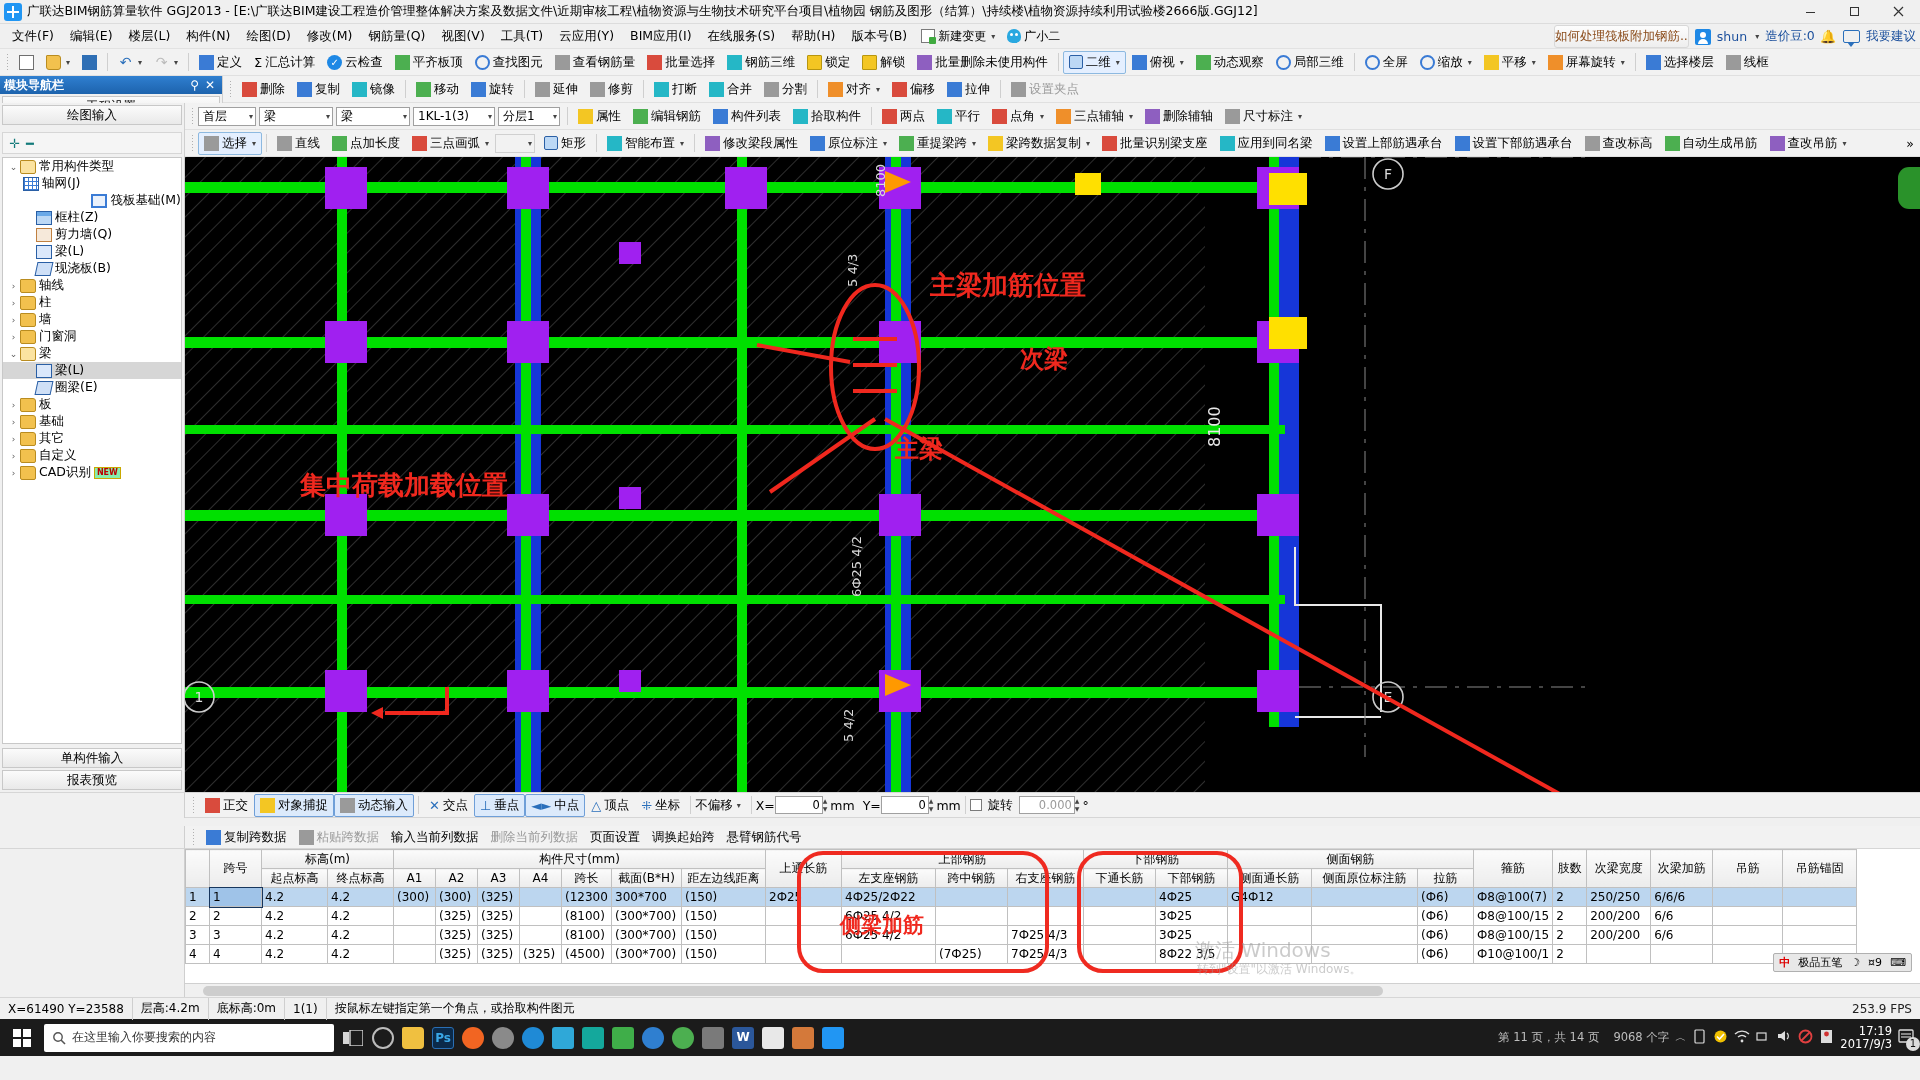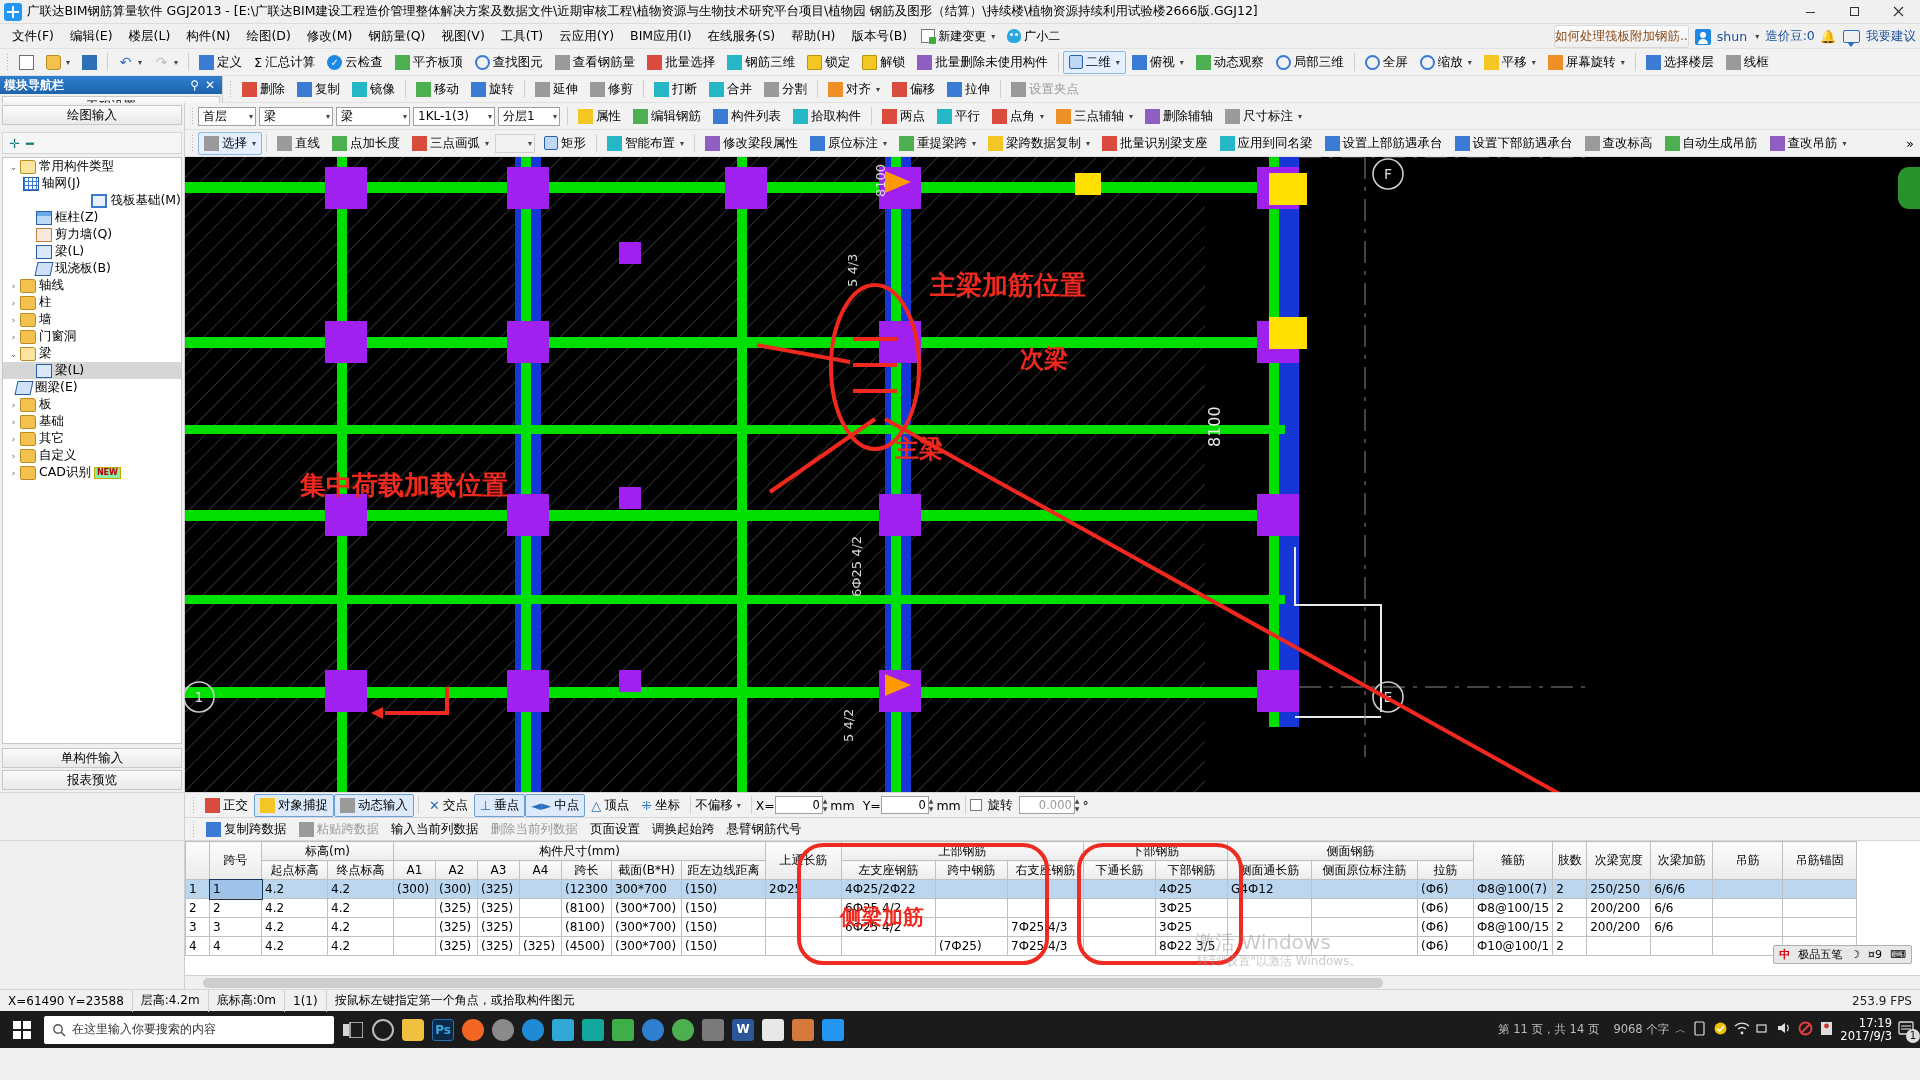"圈梁(E)" div.tr { padding-left: none -> 20px }
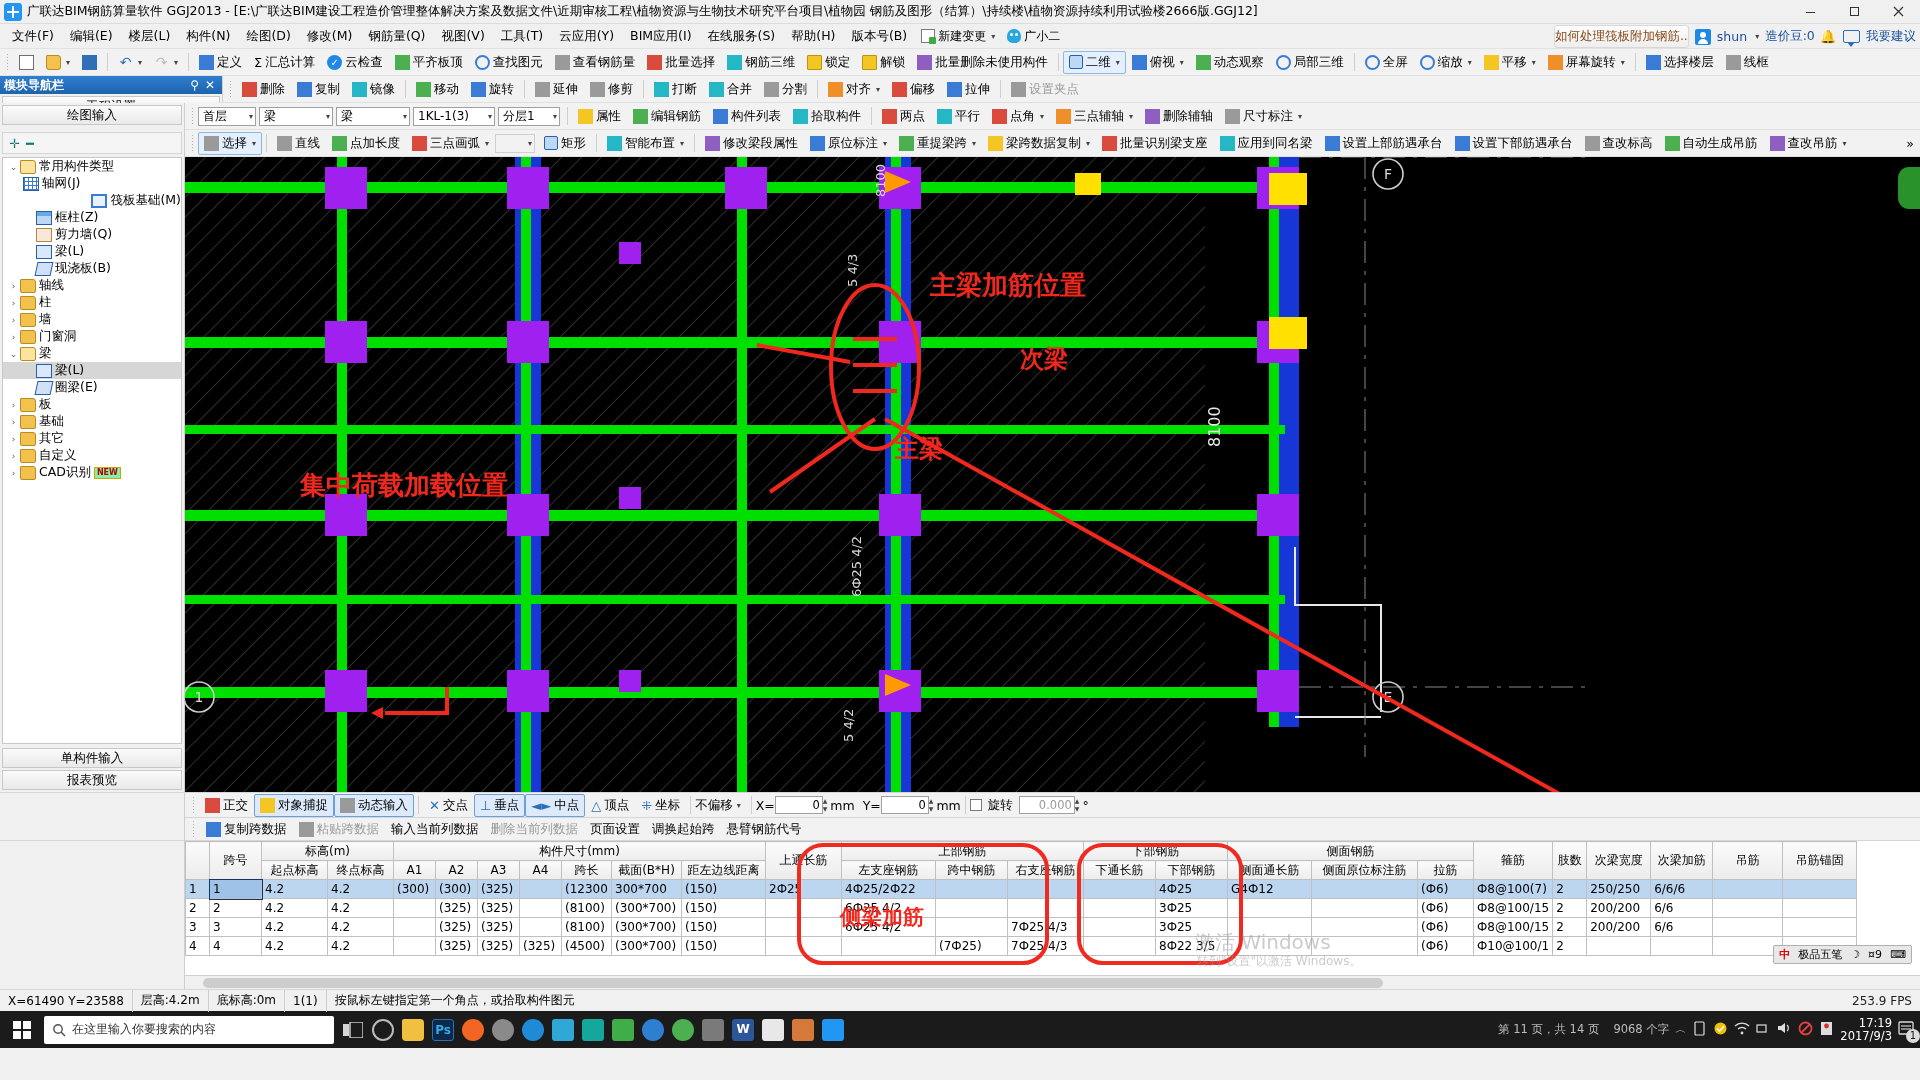"复制跨数据" div { margin-top: none -> 8px }
